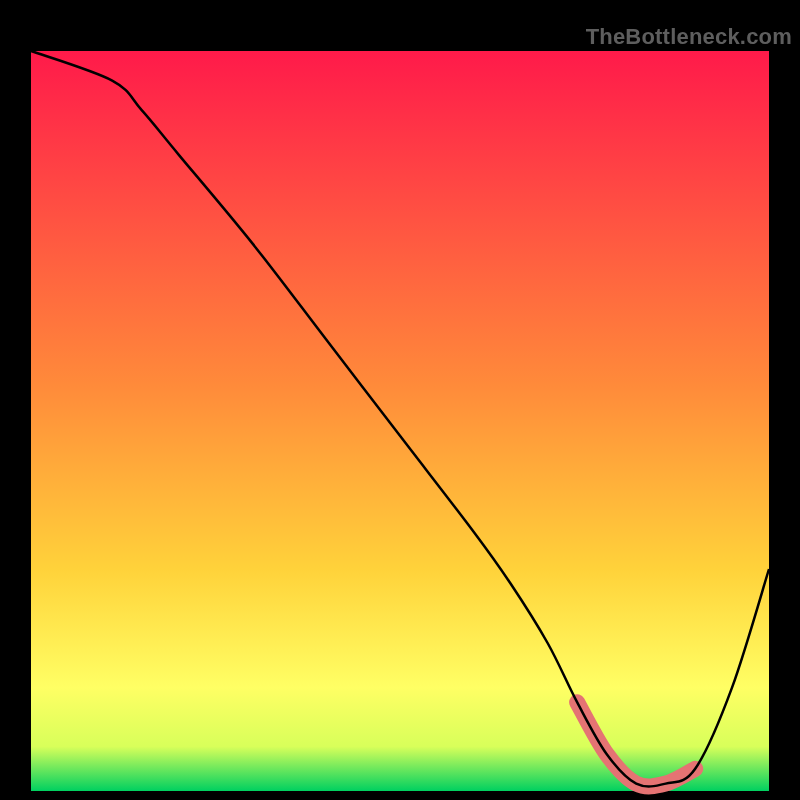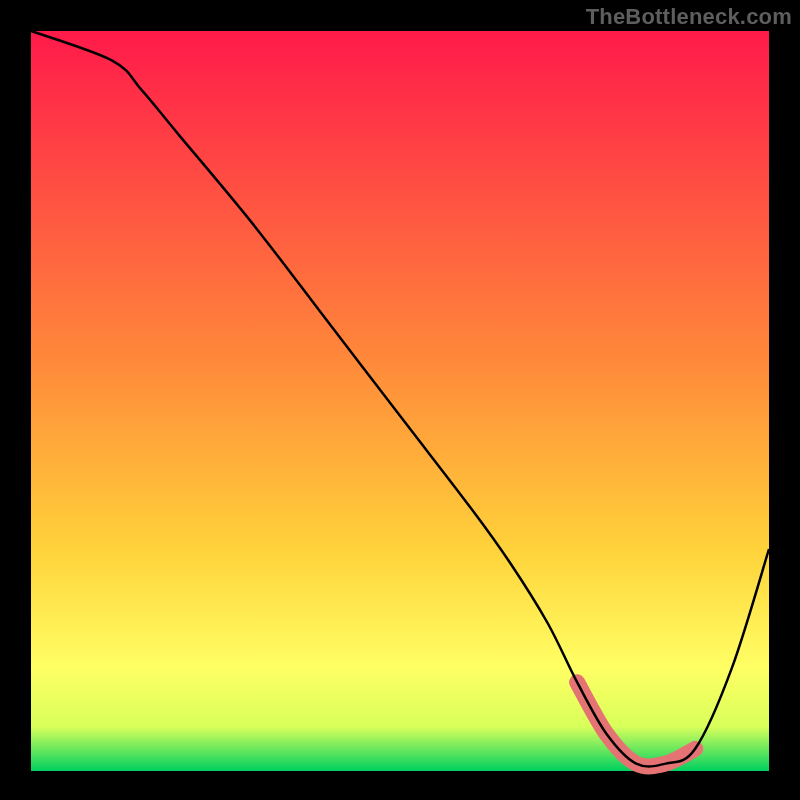"TheBottleneck.com" .stage { margin-top: none -> 20px }
